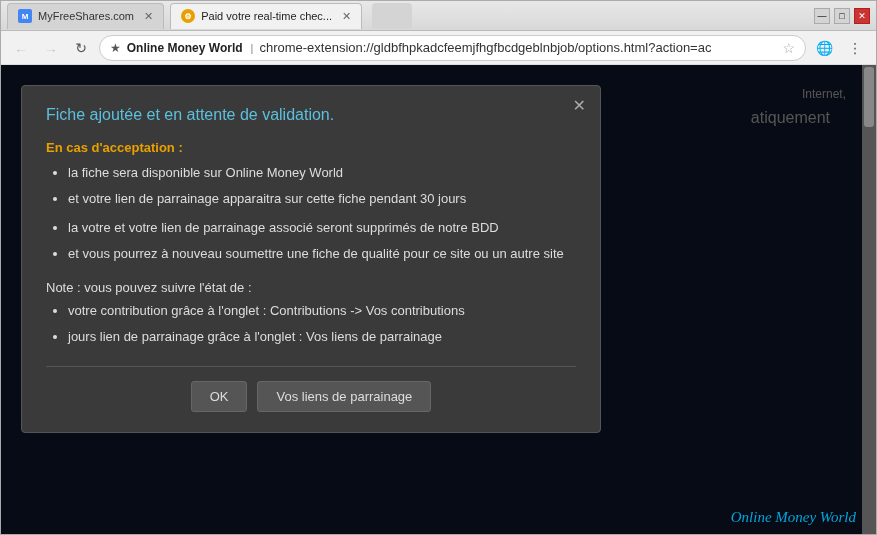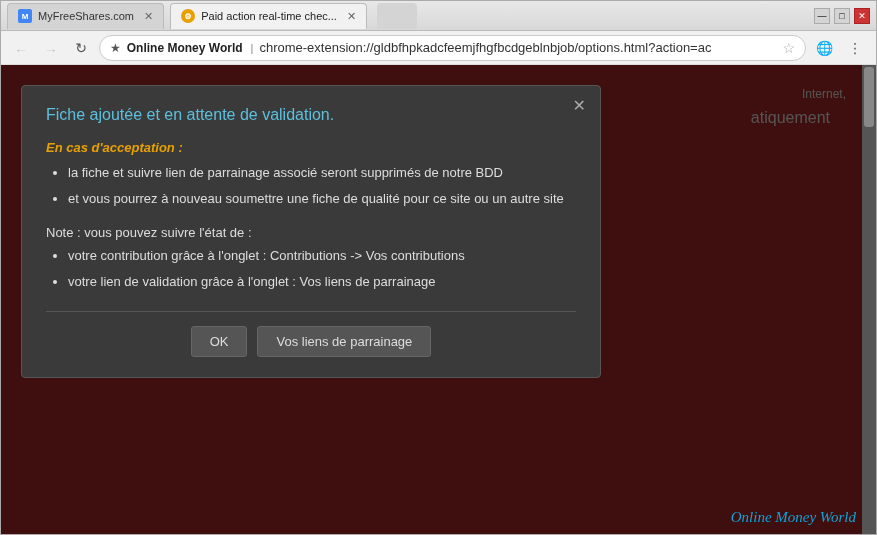"Paid action real-time chec..." span { text: action -> votre }
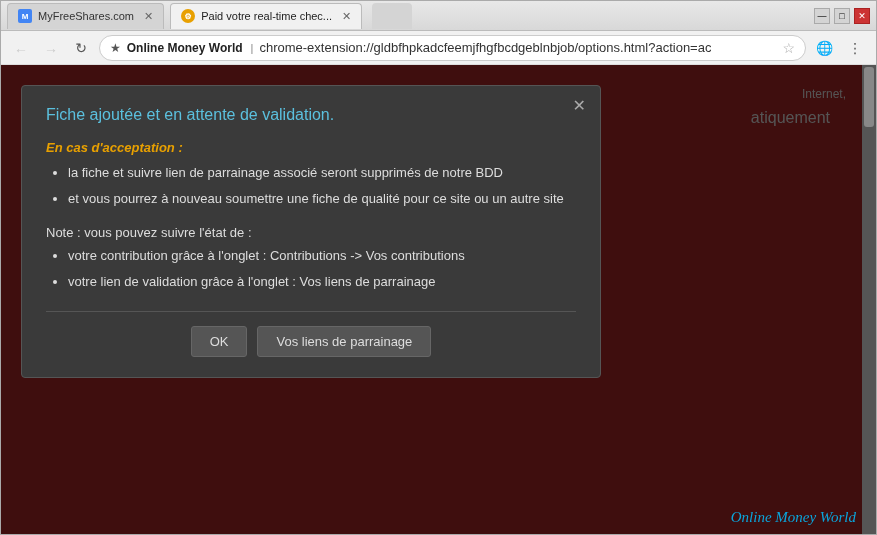"Internet," .page-content { background: #7f1d1d -> #0f172a }
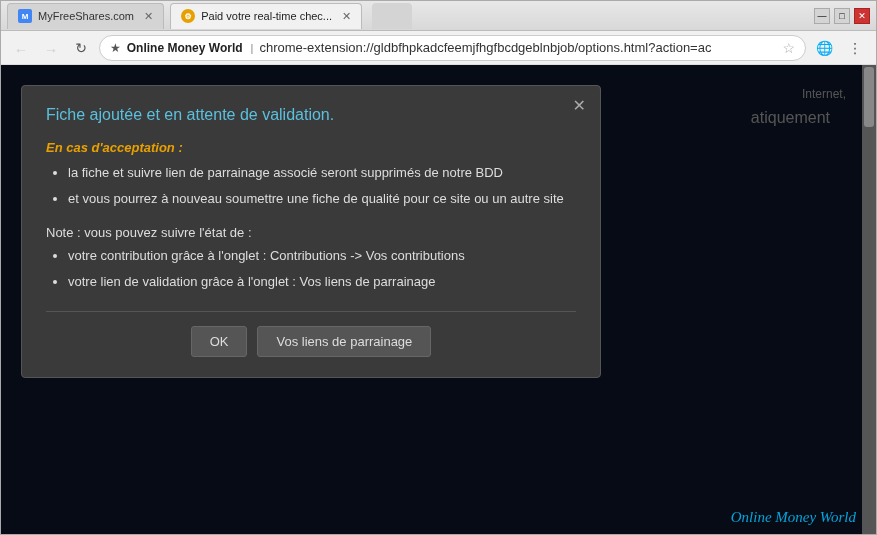"En cas d'acceptation :" .modal-section-label { font-style: italic -> none }
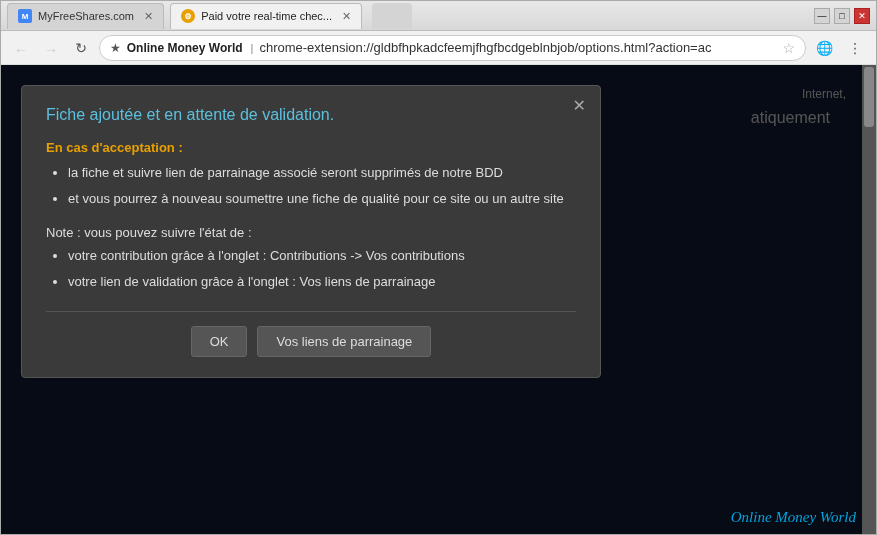"la fiche sera disponible sur" ul { html: none -> <ul> <li>la fiche sera disponible sur Online Money World</li> <li>et votre lien de parrainage apparaitra sur cette fiche pendant 30 jours</li> </ul> }
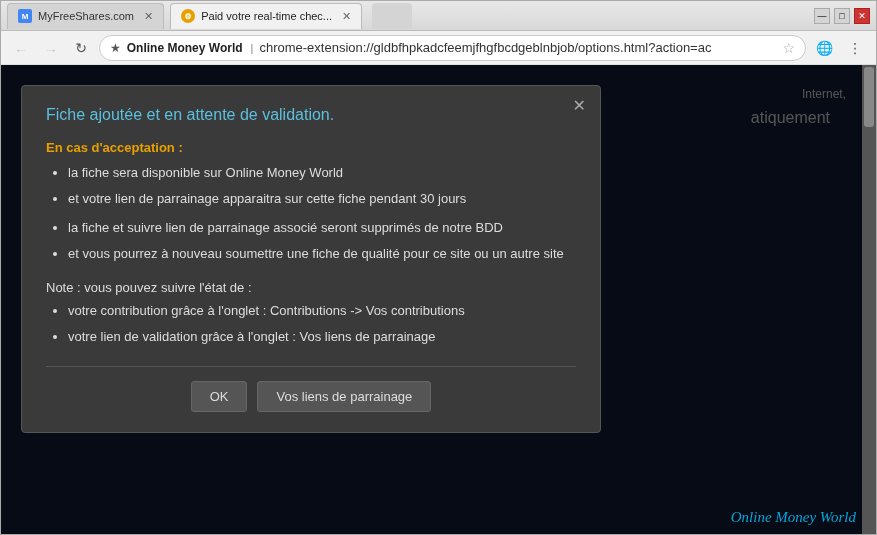"la fiche et suivre lien" li { text: fiche et suivre -> votre et votre }
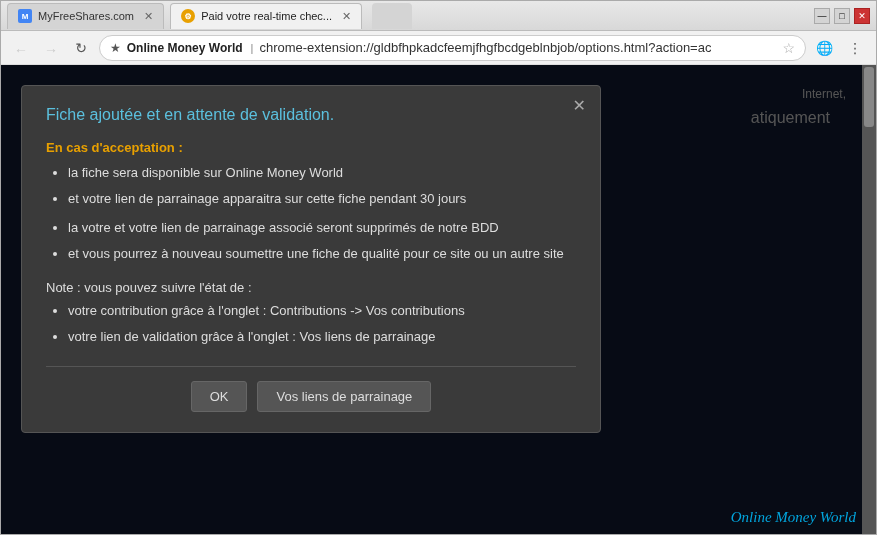"votre lien de validation grâce" li { text: votre lien de validation -> jours lien de parrainage }
